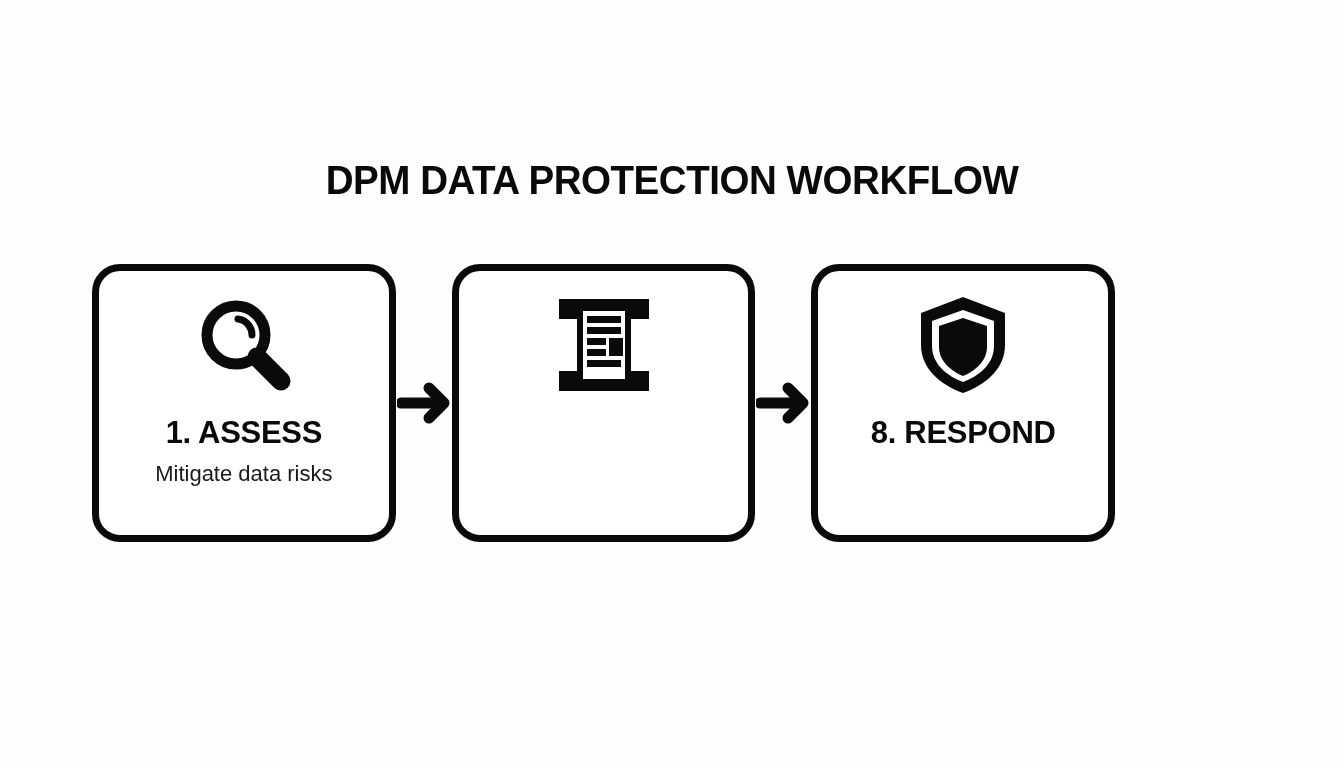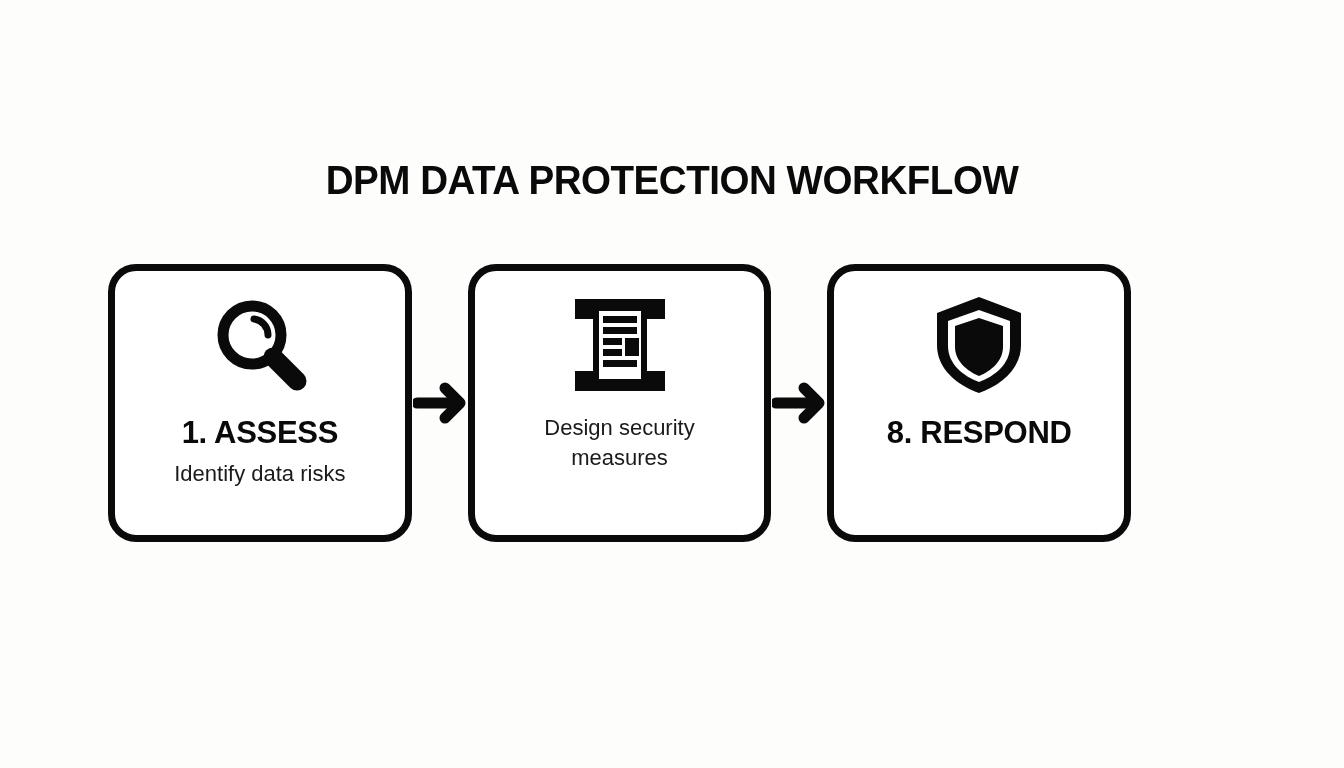"1. ASSESS" #flow-row { left: 108px -> 92px }
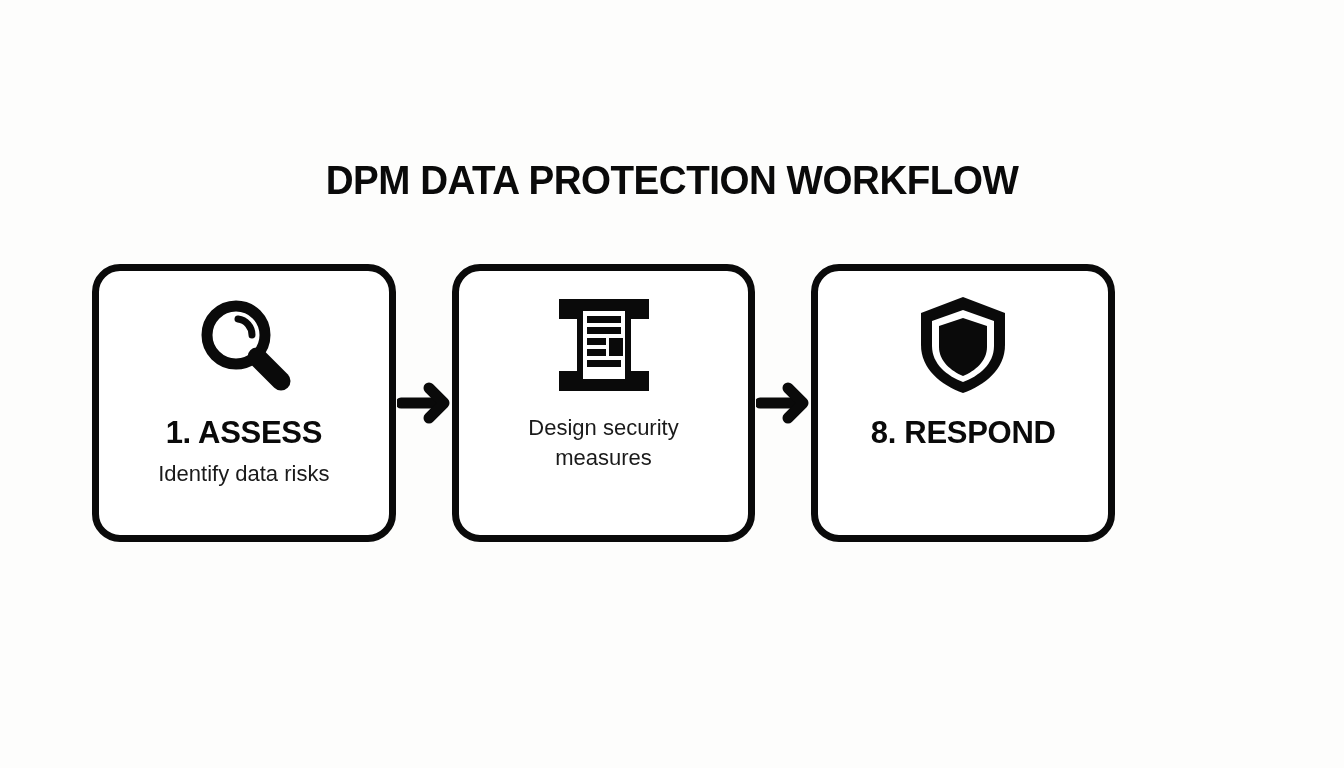"Design security measures" div.card-sub { html: <div>Design security measures</div> -> none }
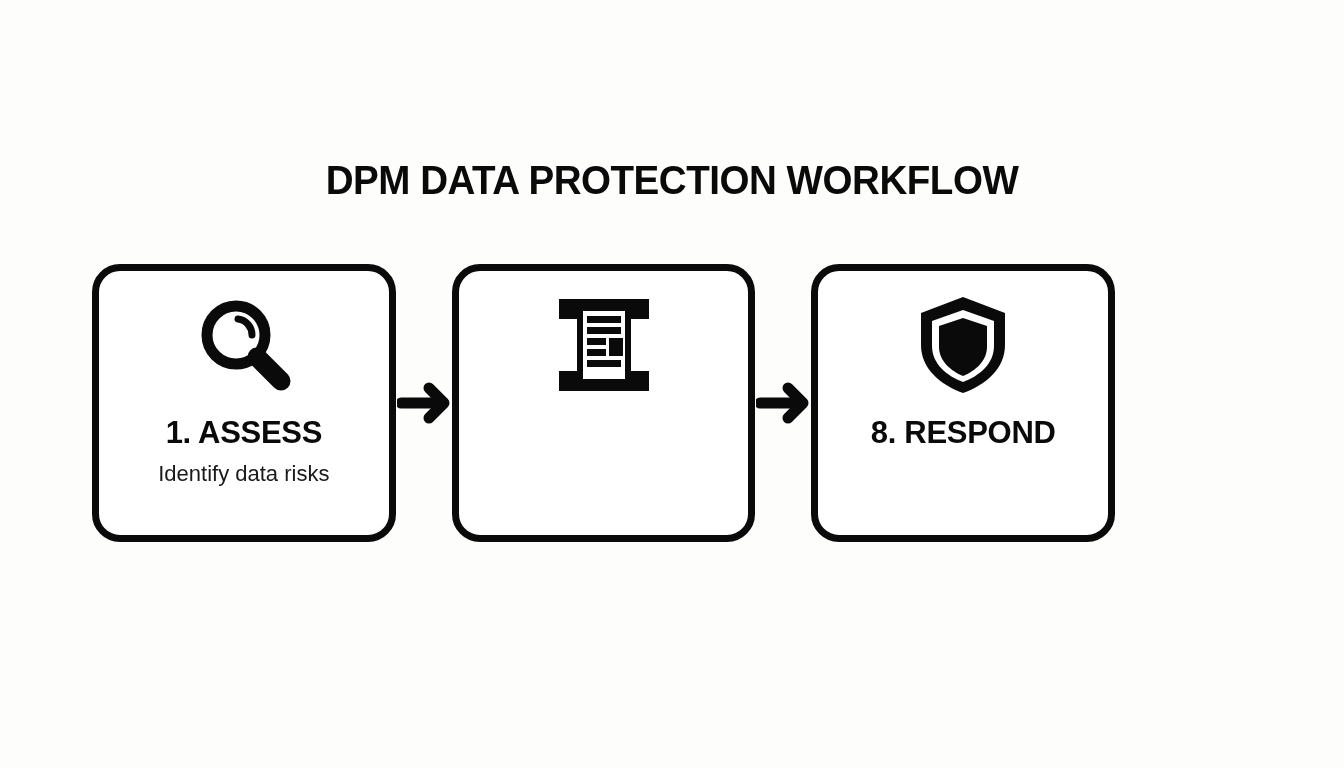"Identify data risks" div.card-sub { text: Identify -> Mitigate }
